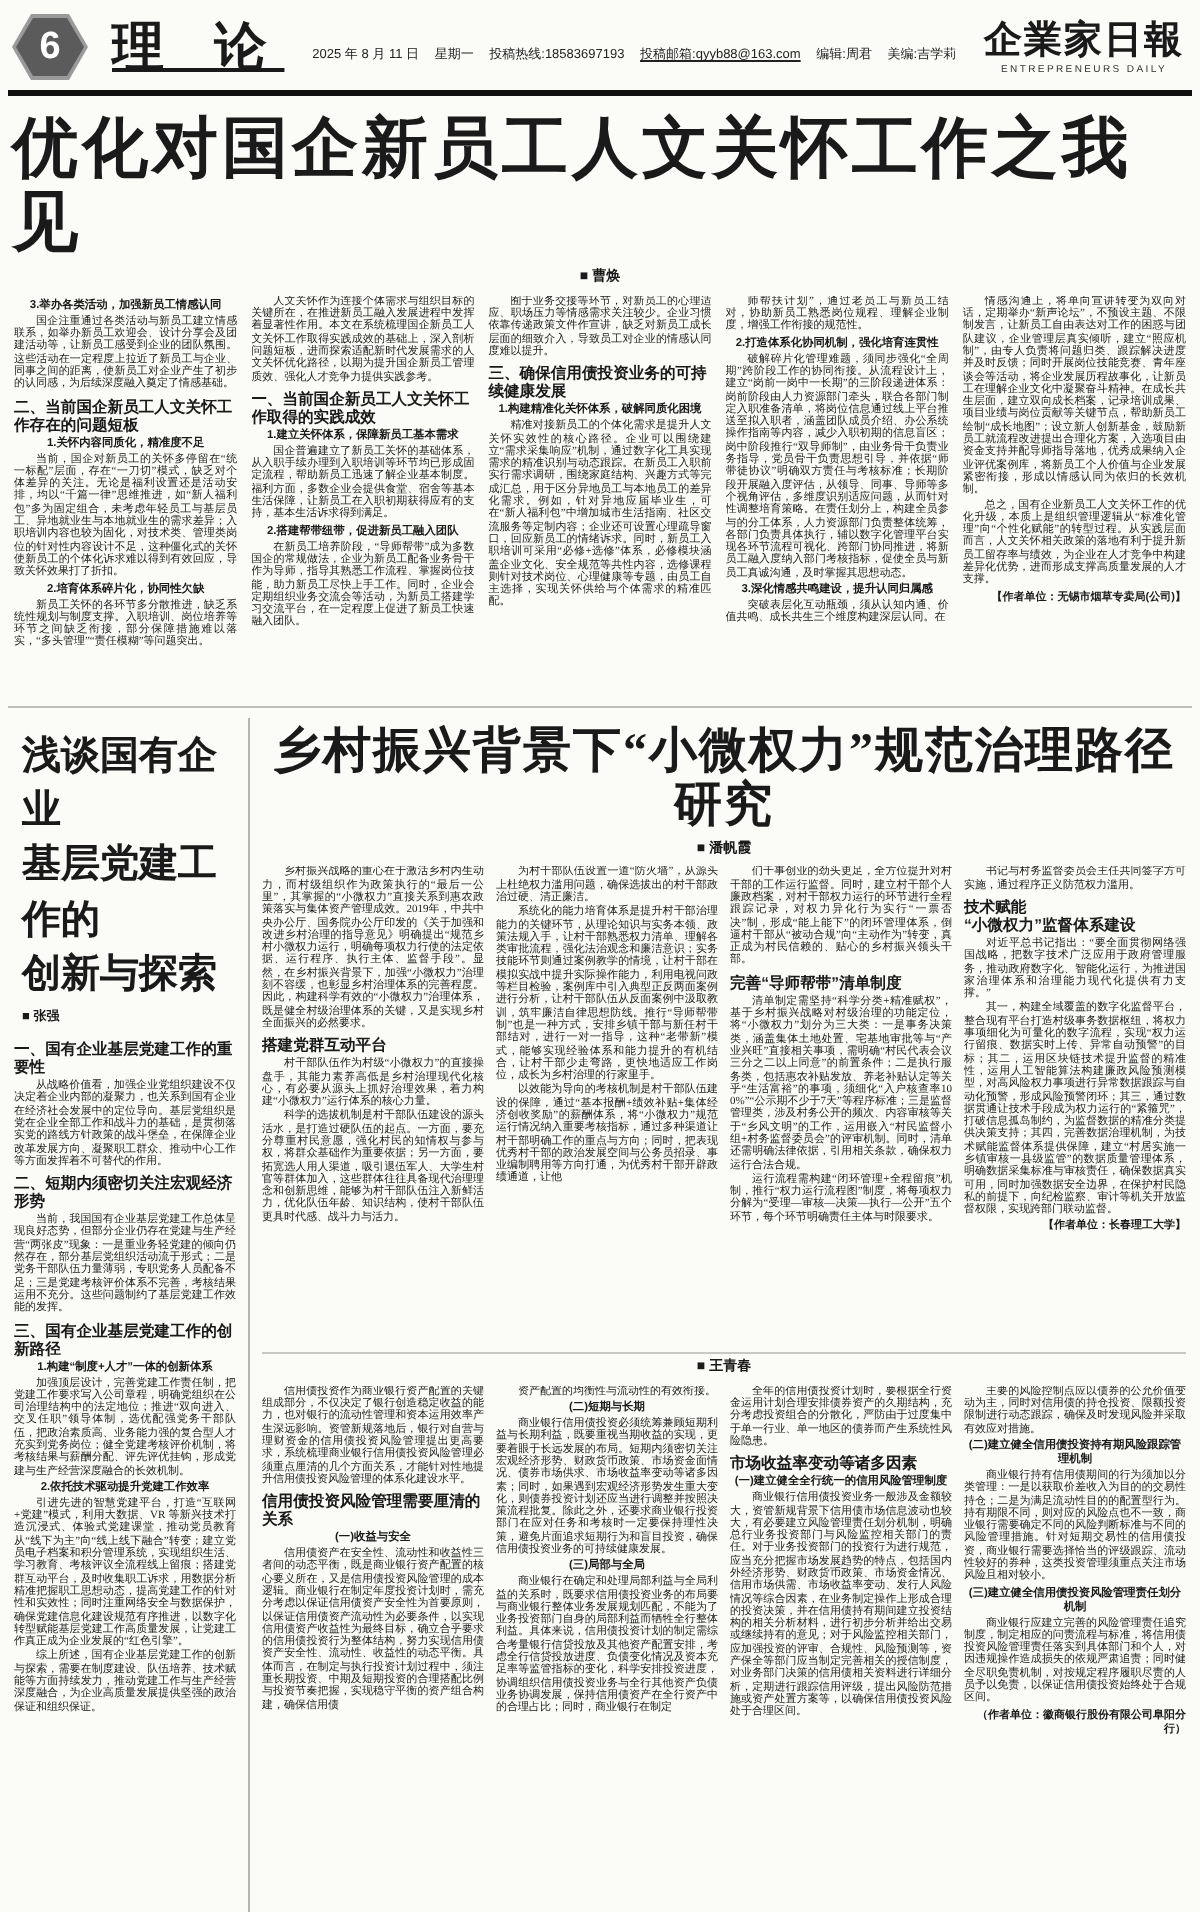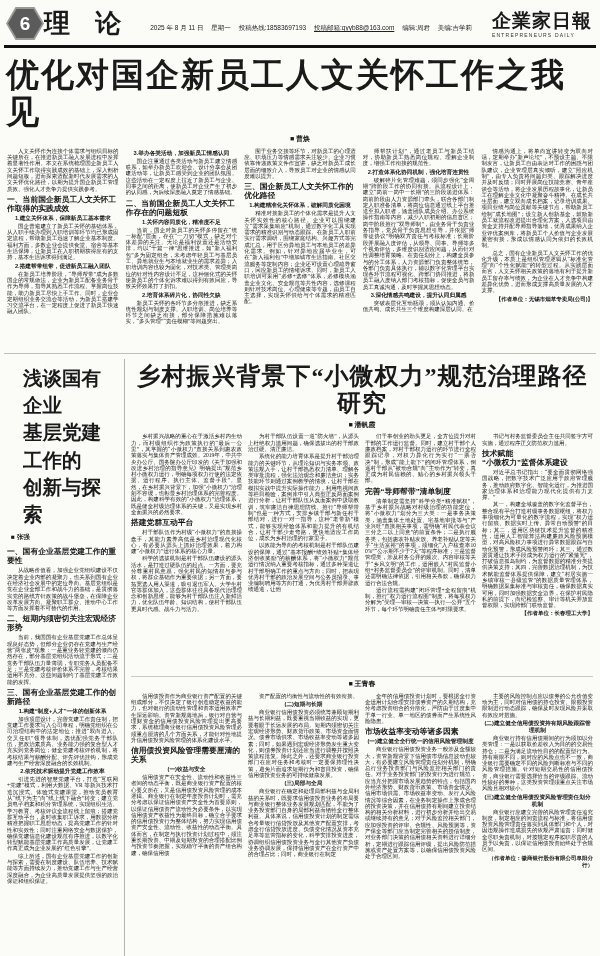"理 论" .sec-title { margin-left: 0 -> 12px; text-decoration: none -> underline }
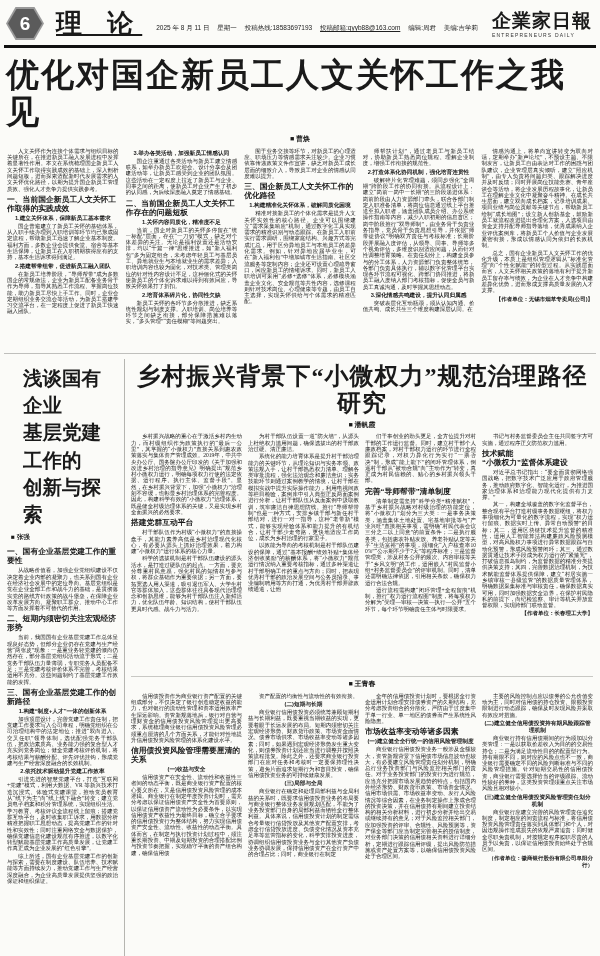"企業家日報" .masthead { text-align: left -> center }
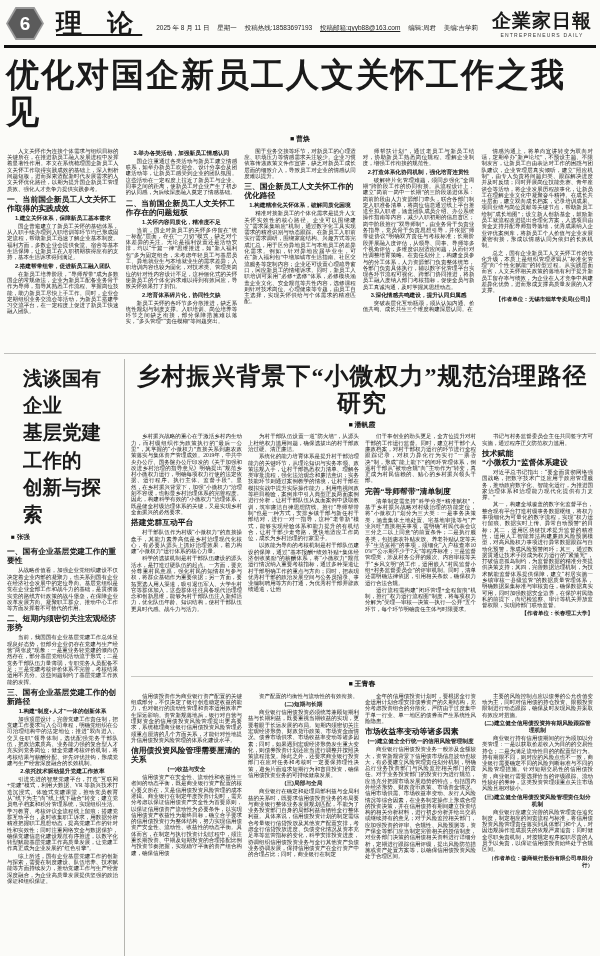"三、国企新员工人文关怀工作的优化路径" div.it-h1 { text: 国企新员工人文关怀工作的优化路径 -> 确保信用债投资业务的可持续健康发展 }
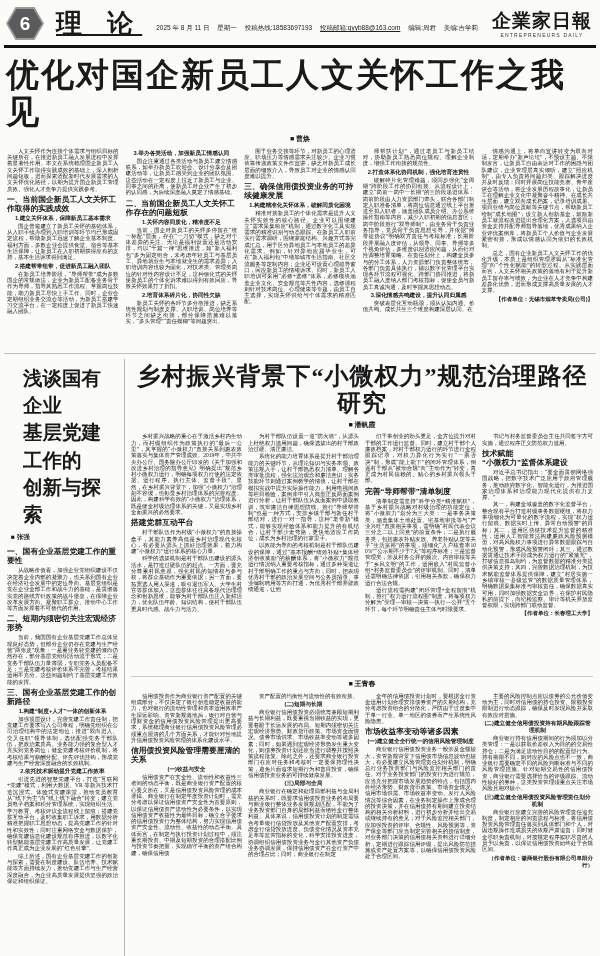"一、当前国企新员工人文关怀工作取得的实践成效" div.col { order: before "二、当前国企新员工人文关怀工作存在的问题短板" -> after "二、当前国企新员工人文关怀工作存在的问题短板" }
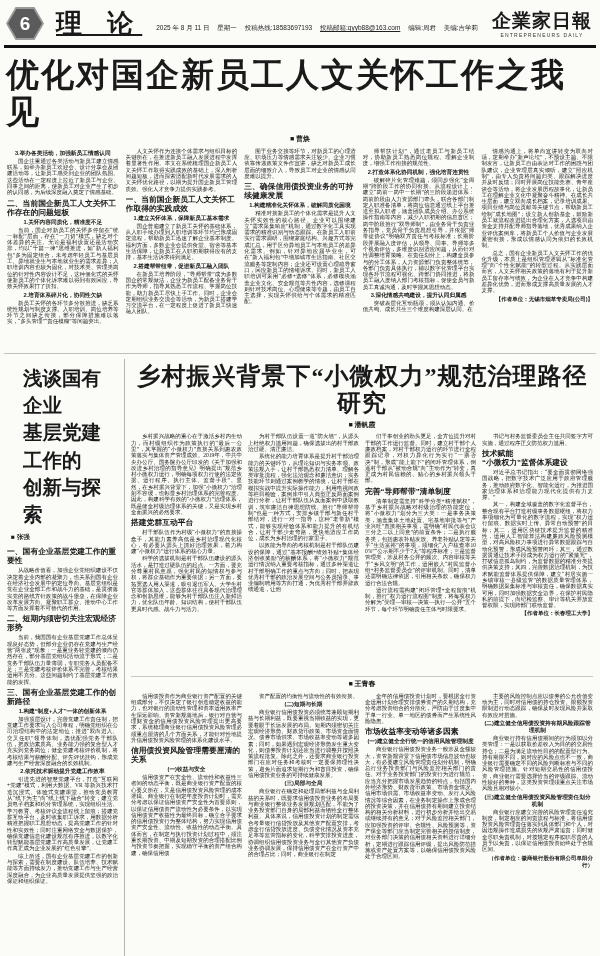"浅谈国有企业" .a2-title { margin: 6px 16px 2px -> 6px 4px 2px }
